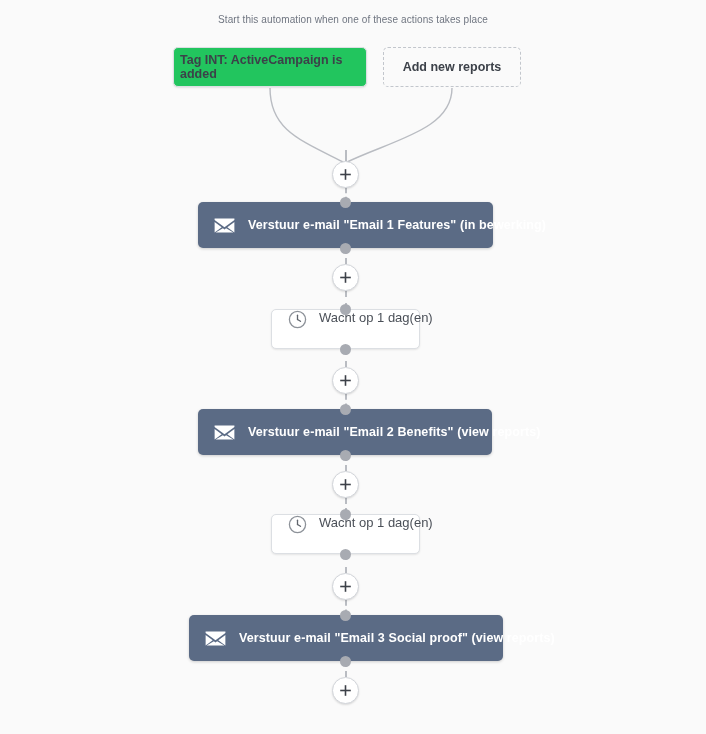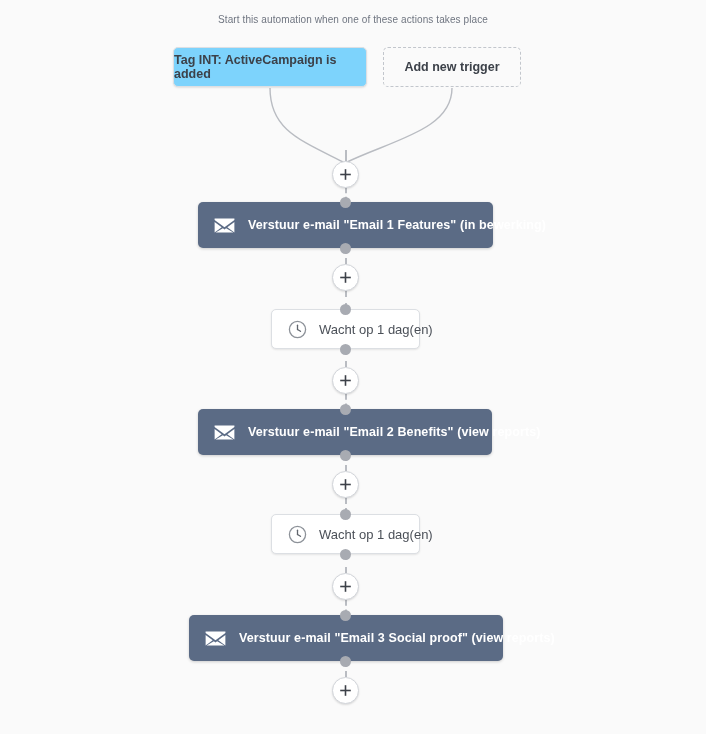"Tag INT: ActiveCampaign is added" .trigger.solid { background: #7dd3fc -> #22c55e; padding-left: none -> 6px }
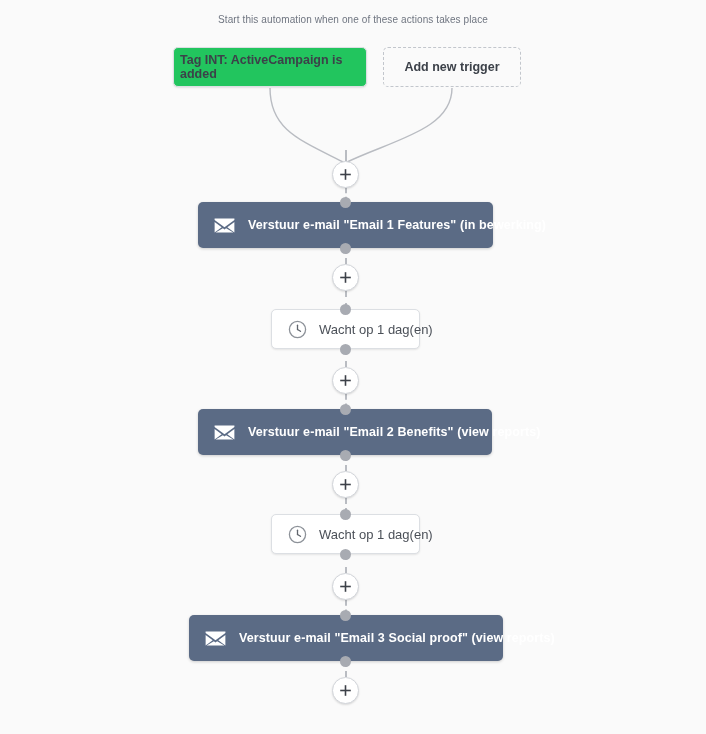"Add new trigger" span { text: trigger -> reports }
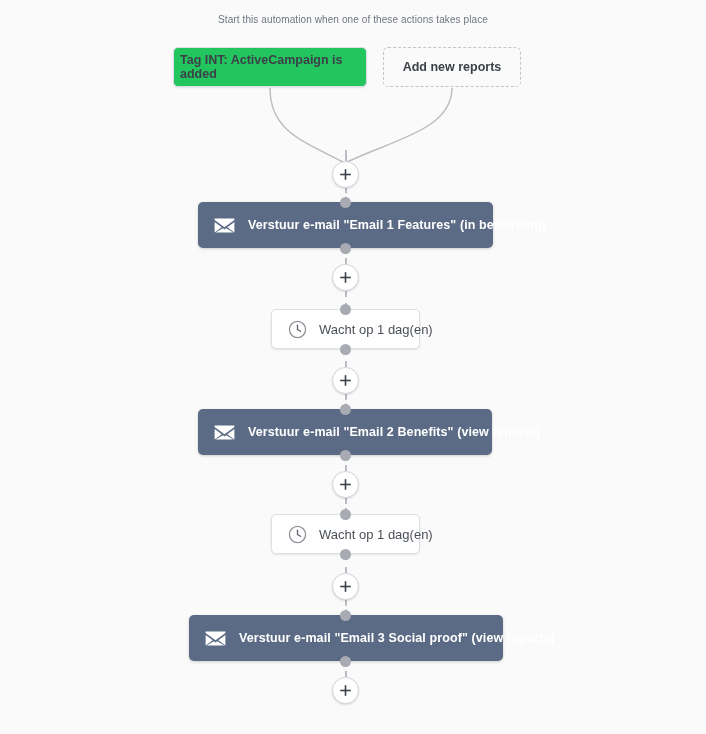"Wacht op 1 dag(en)" .wait-node { align-items: center -> flex-start }
